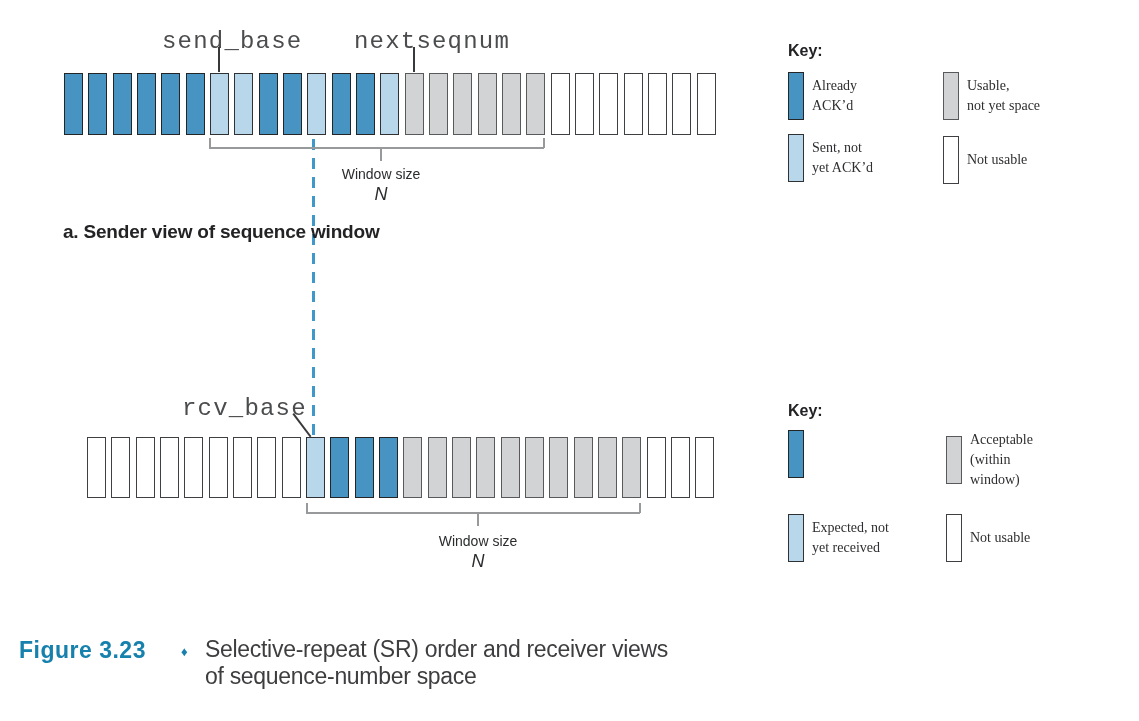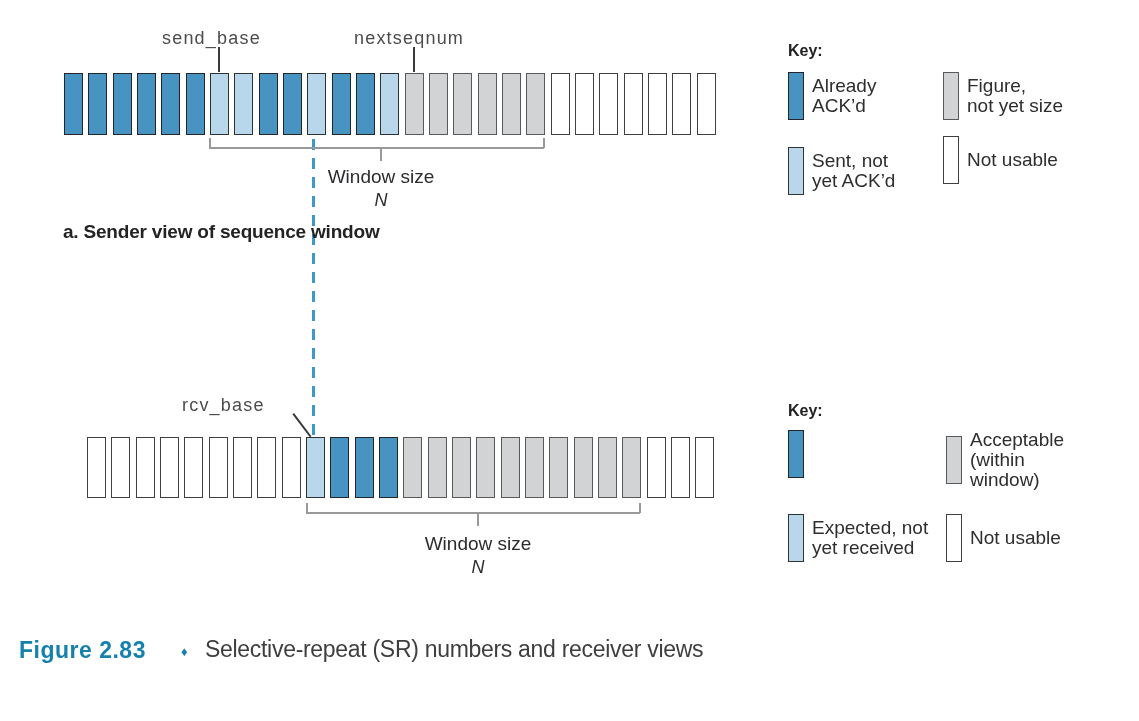"send_base" .mono-label { font-family: Liberation Sans, sans-serif -> Liberation Mono, monospace; font-size: 18px -> 24px }
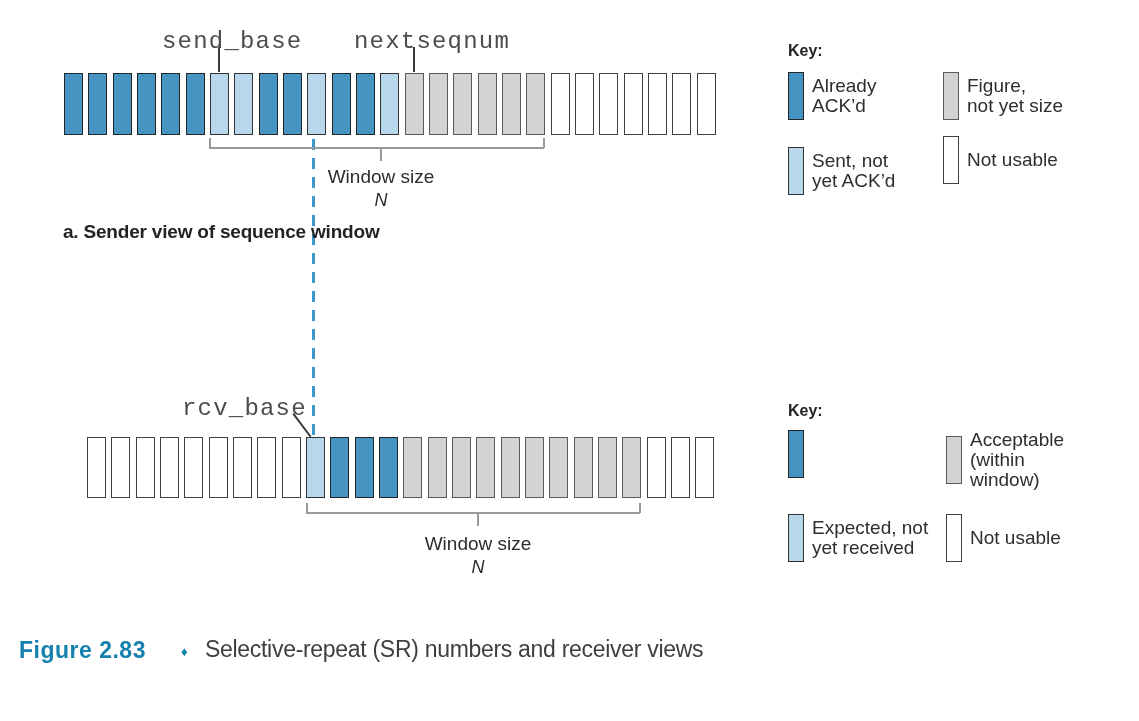"Already" .key-text { font-family: none -> Liberation Serif, serif; font-size: 19px -> 14px }
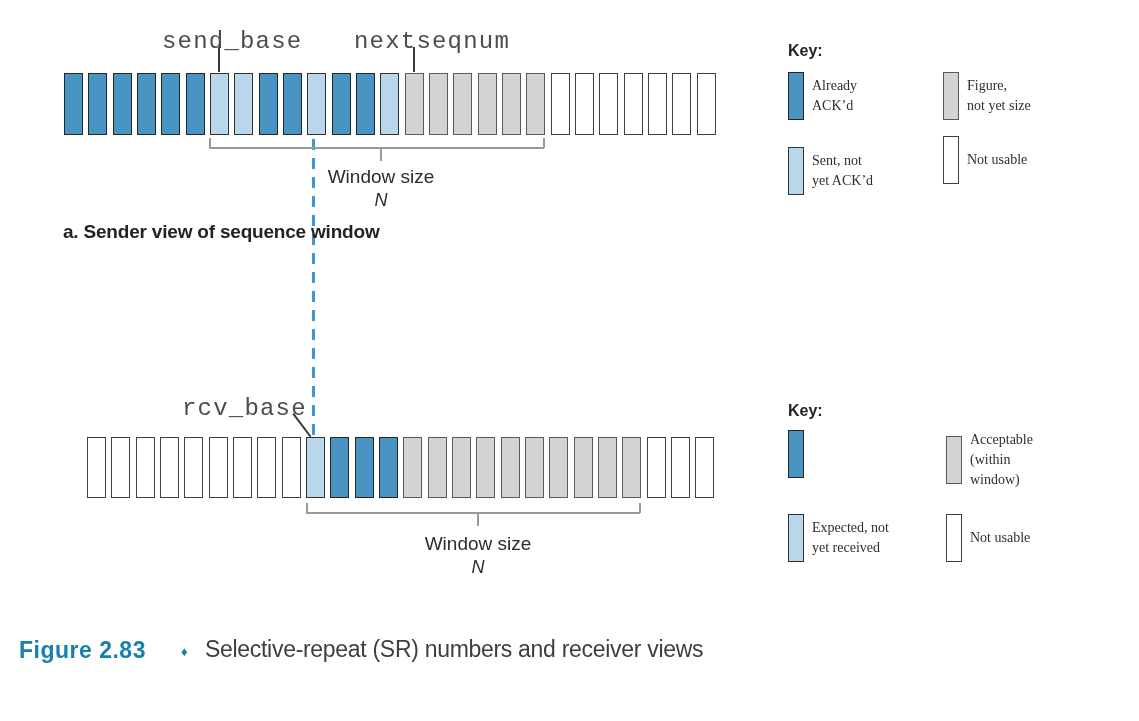"Figure," div { text: Figure -> Usable }
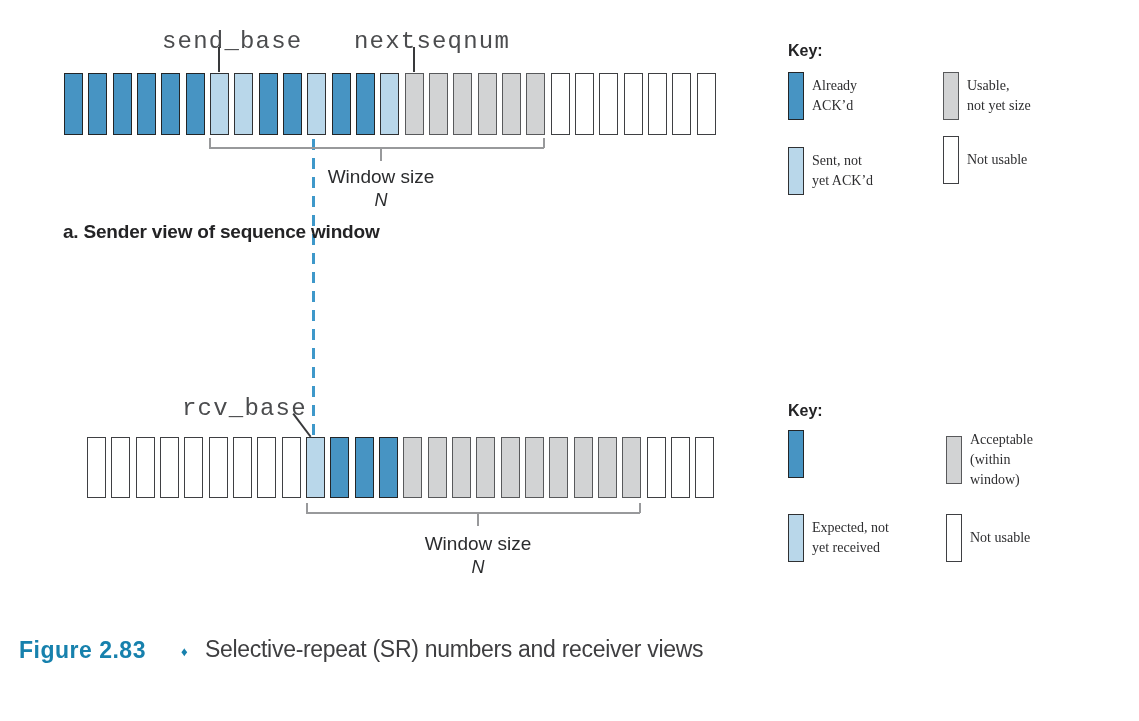"not yet size" div { text: size -> space }
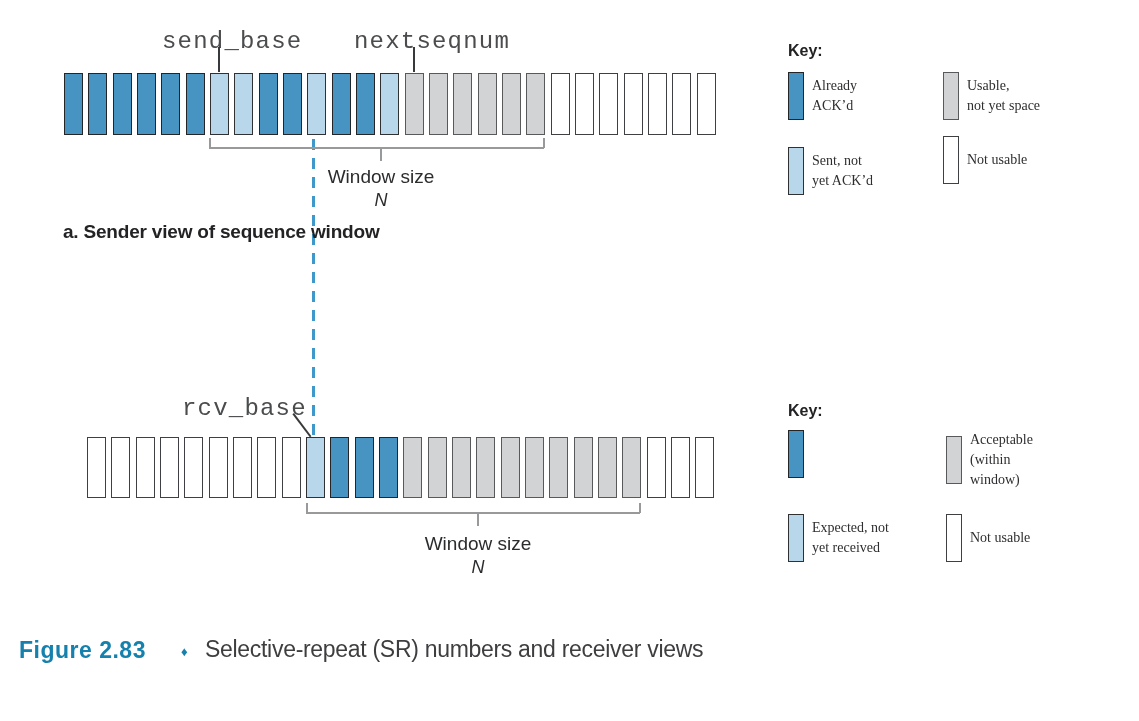"Sent, not" div.key-item { top: 147px -> 134px }
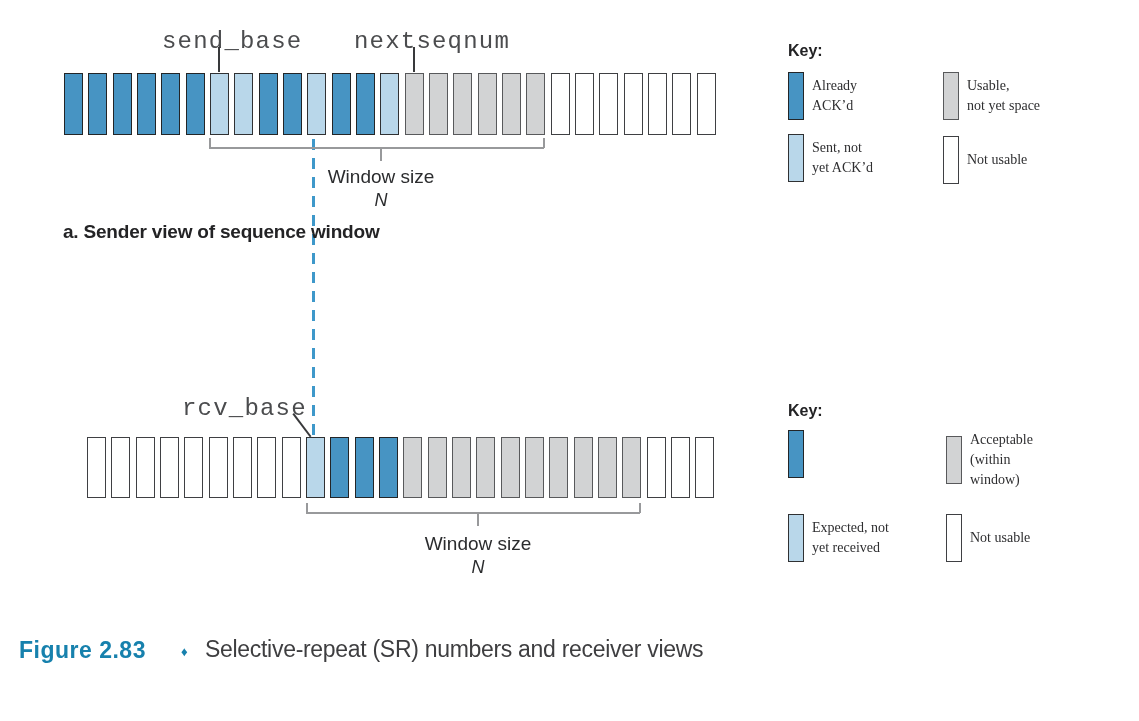"Window size" .wlabel .wtext { font-size: 19px -> 14px }
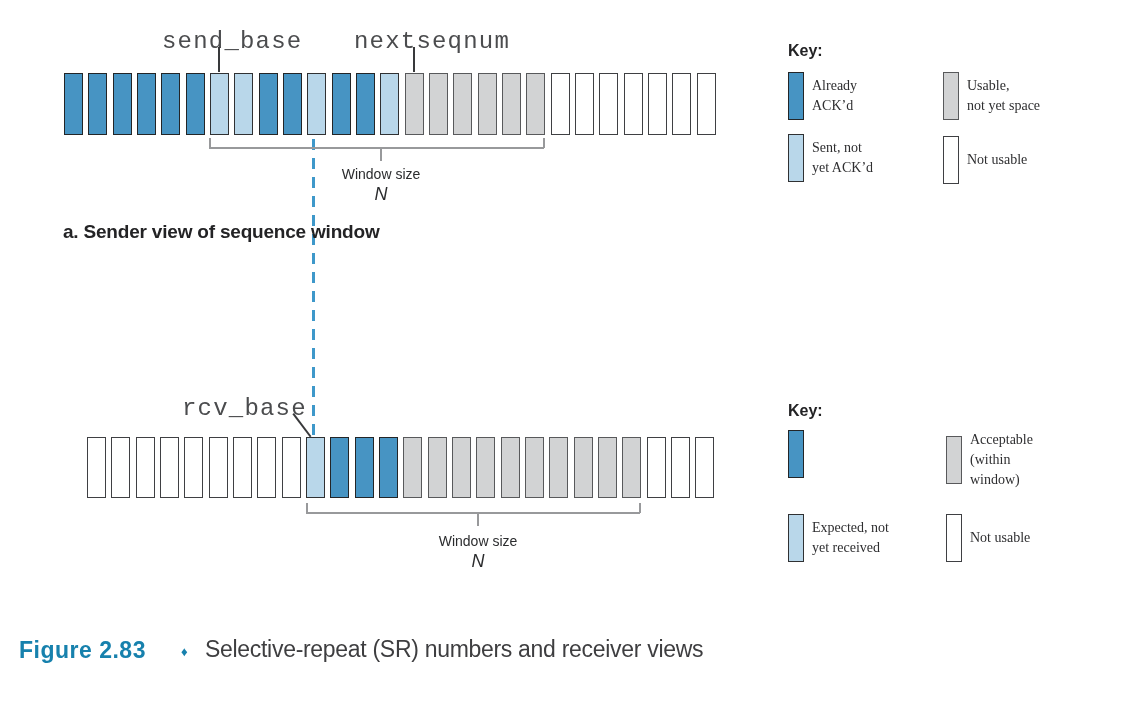"Figure 2.83" div.fig-label { text: 2.83 -> 3.23 }
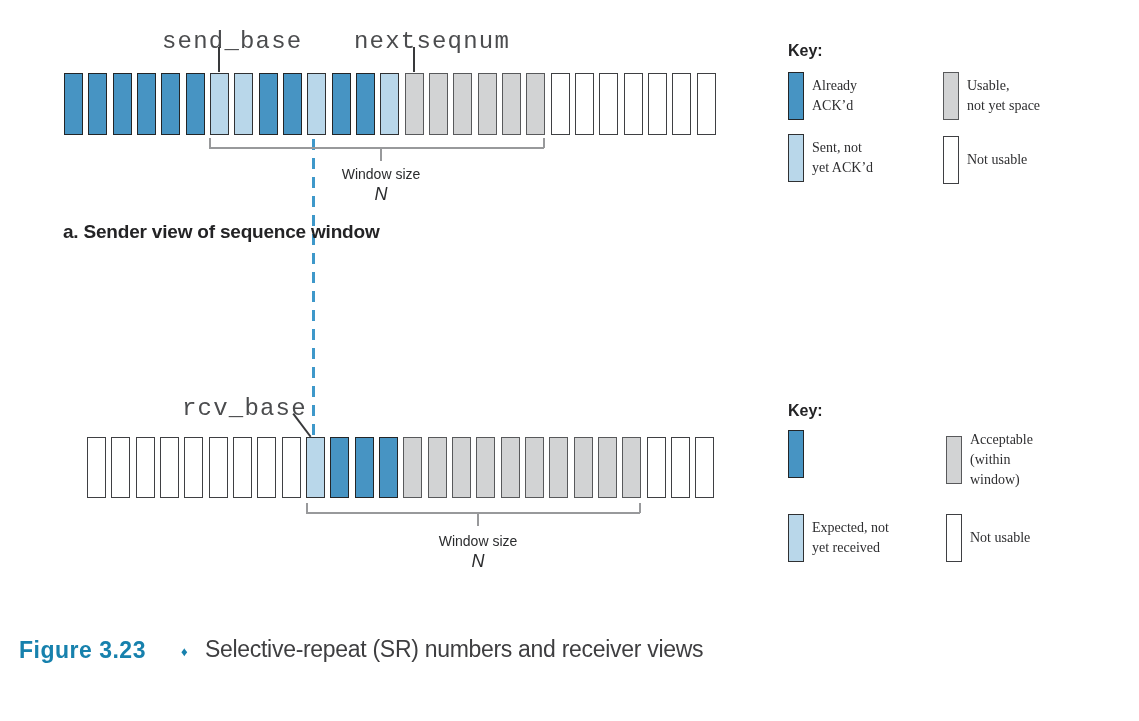"Selective-repeat (SR) numbers and" div { text: numbers -> order }
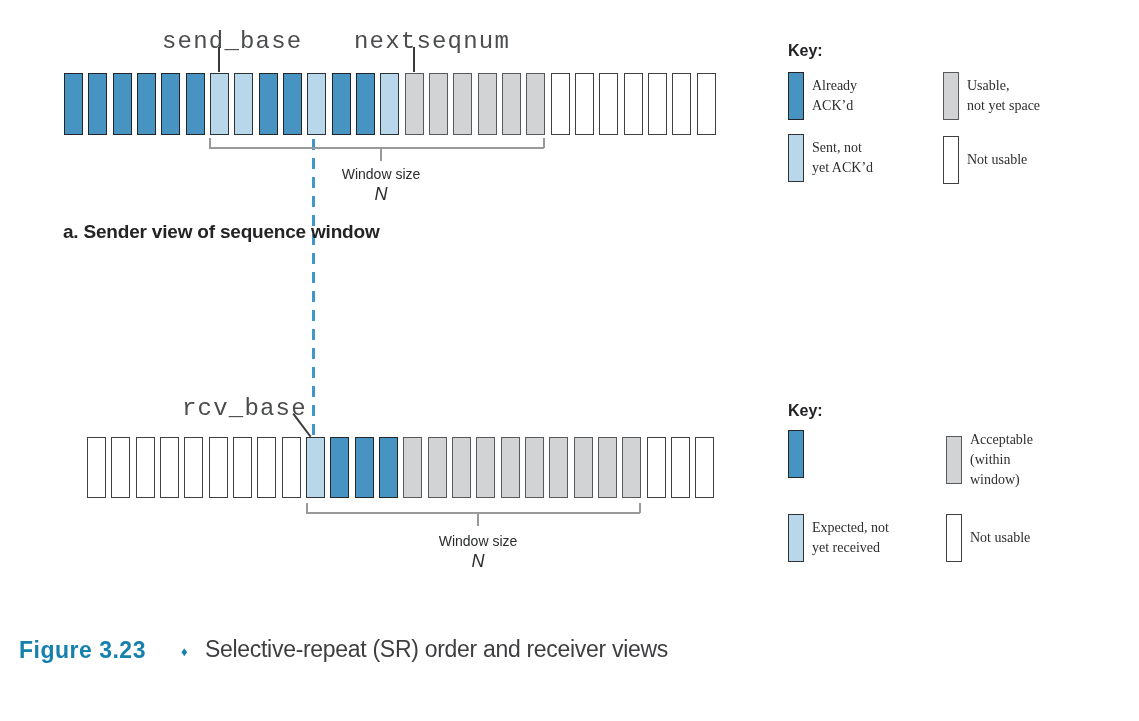"of sequence-number space" div { html: none -> <div>of sequence-number space</div> }
